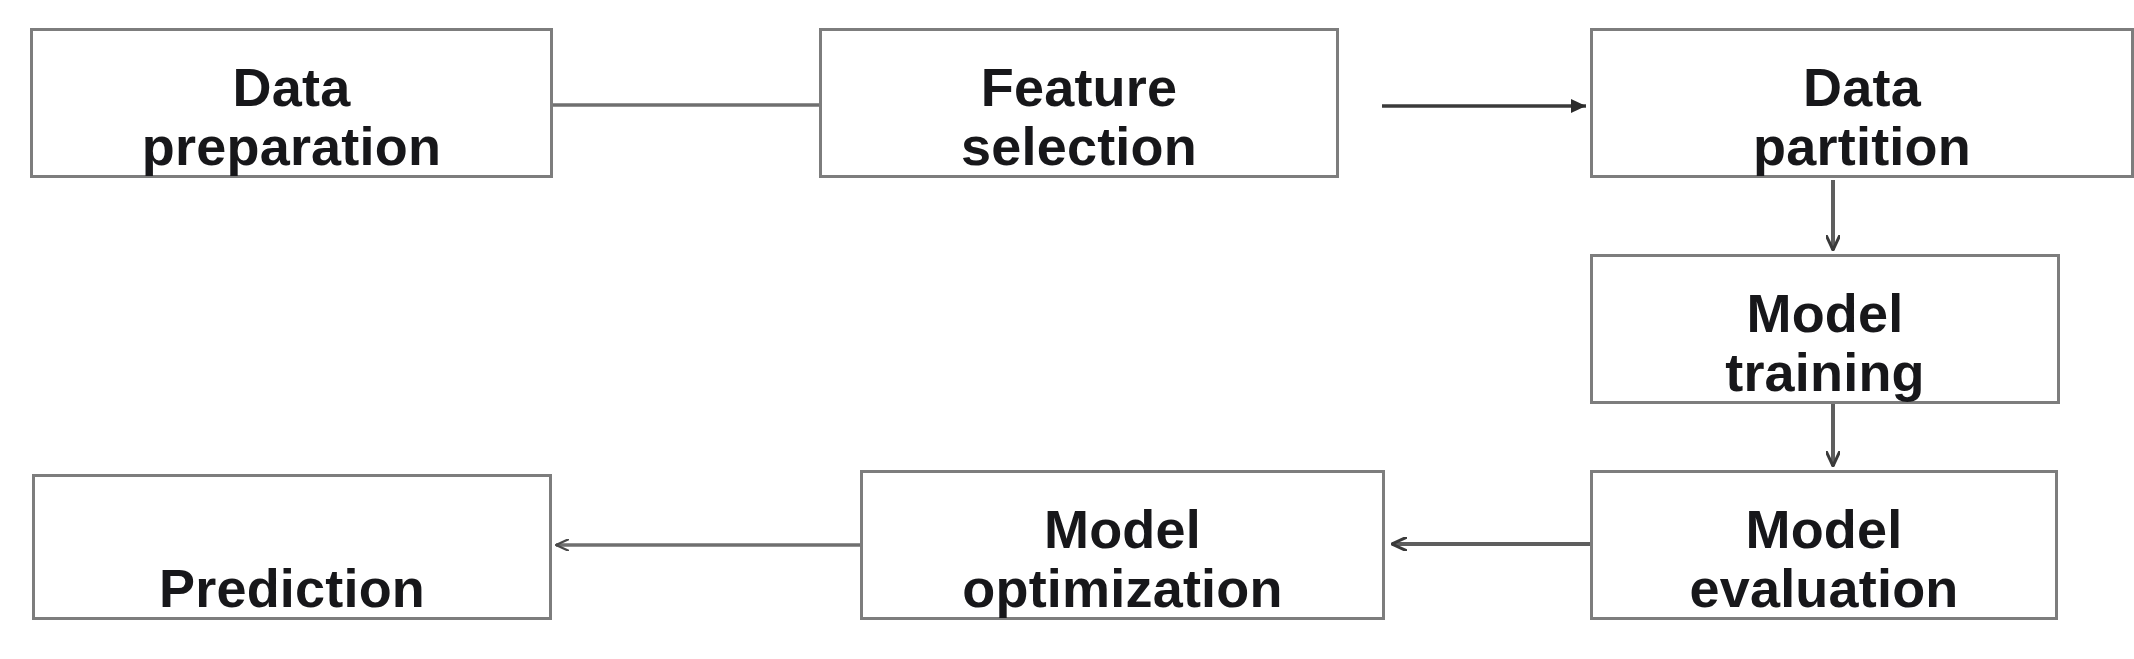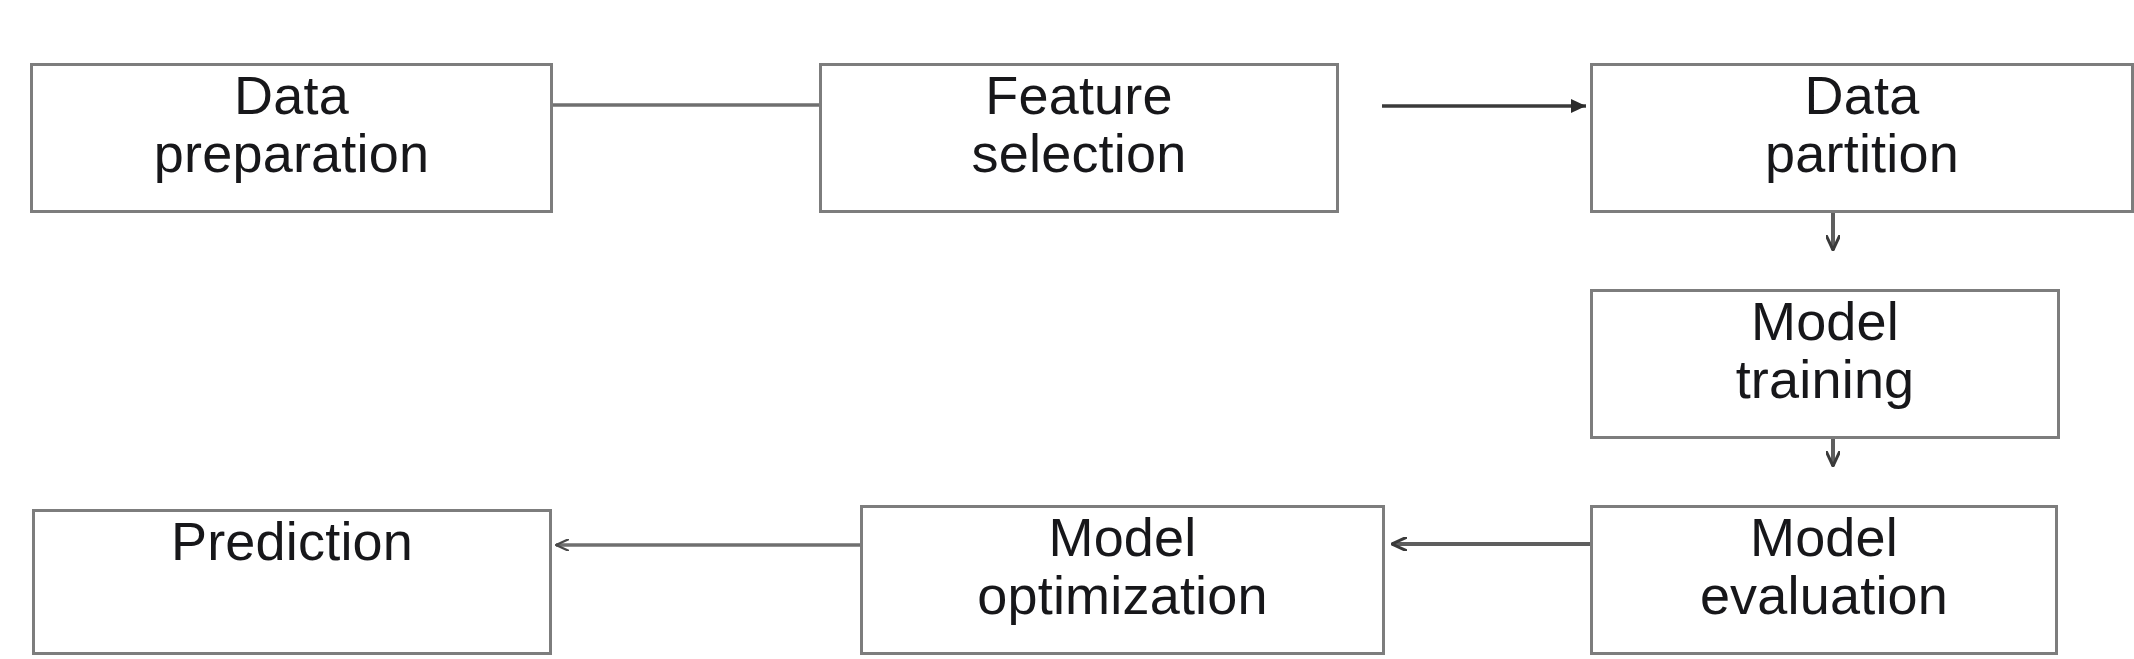"Data" .node-box { align-items: flex-start -> flex-end; font-weight: 400 -> 700; margin-top: 35px -> none }
